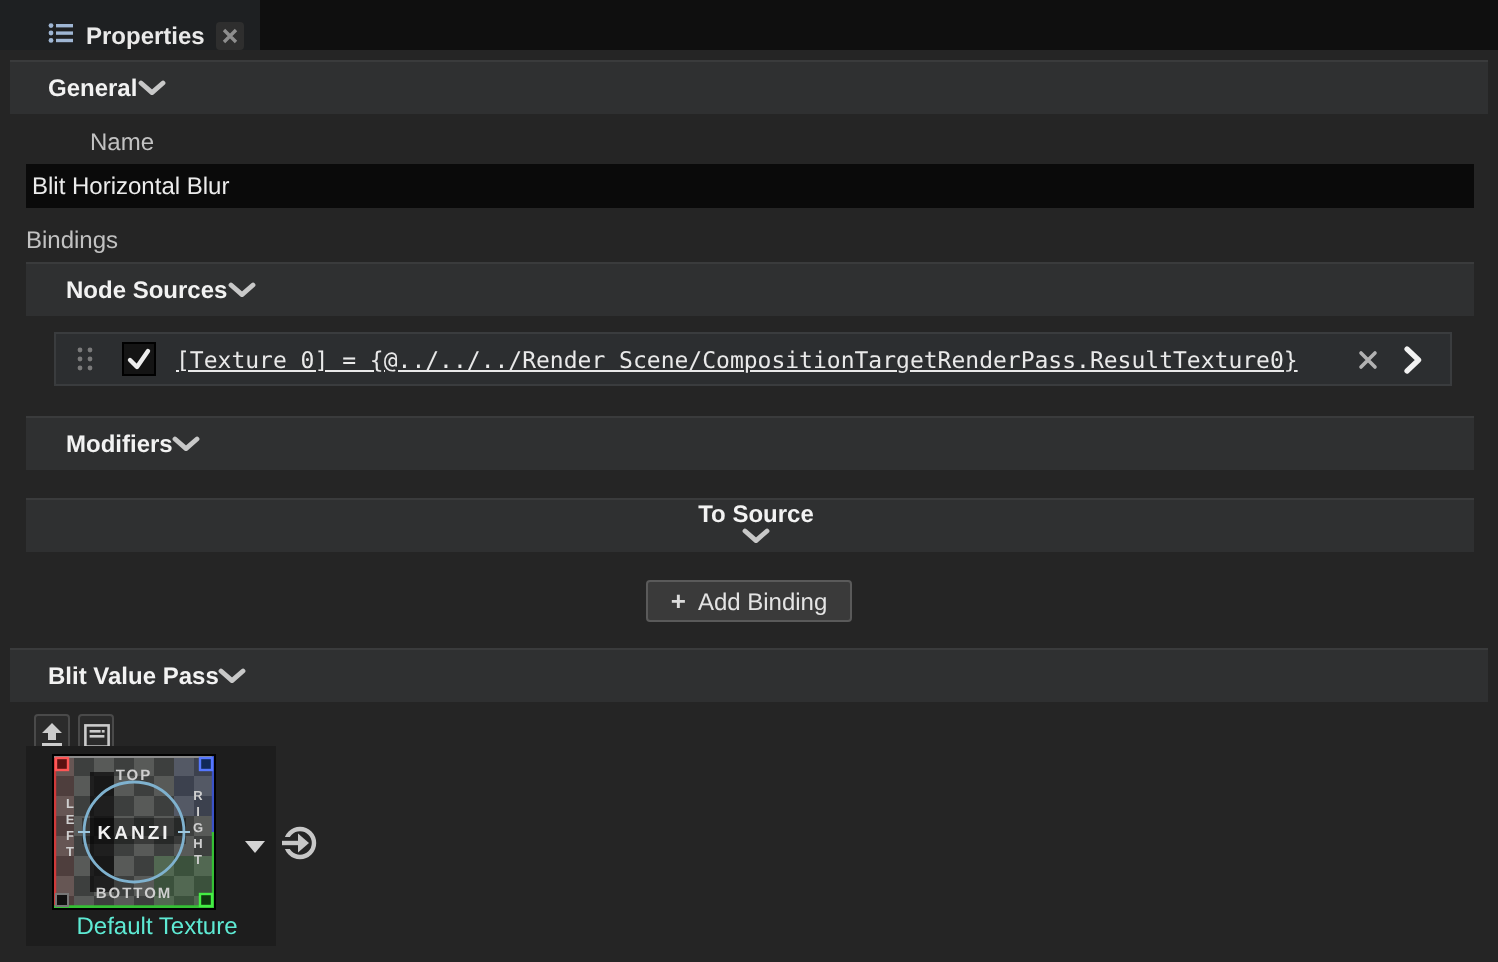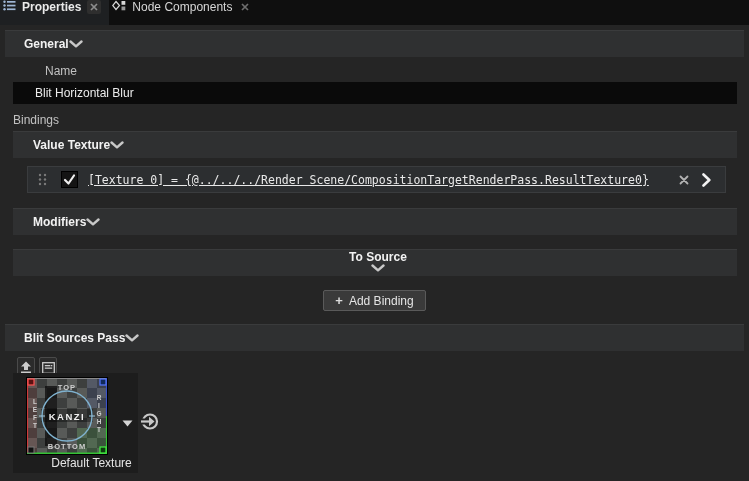"Properties" .tab { align-items: flex-start -> flex-end; padding: 0 8px 0 3px -> 0 8px 0 24px }
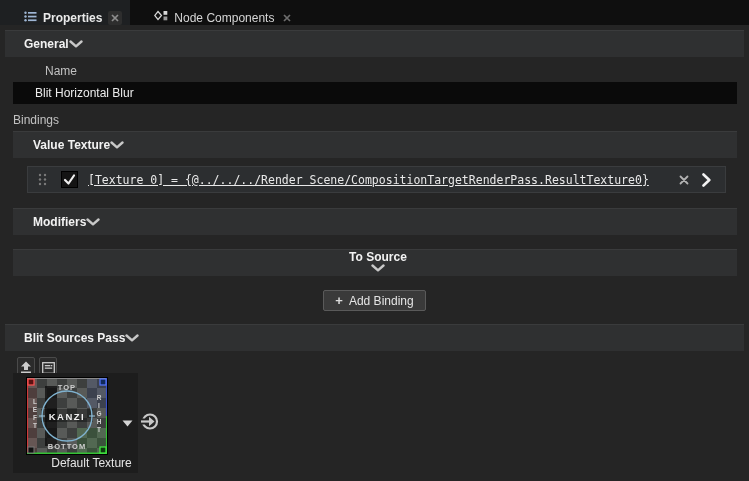"Node Components" div.tab { html: <div> <span> <svg> <path></path> <rect></rect> <rect></rect> </svg> </span> <span>Node Components</span> <span> <svg> <path></path> </svg> </span> </div> -> none }
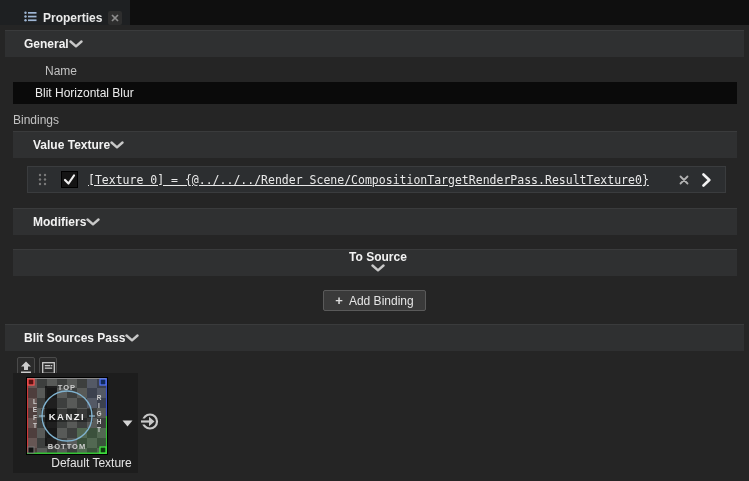"Blit Horizontal Blur" .name-input { padding: 0 22px -> 0 3px }
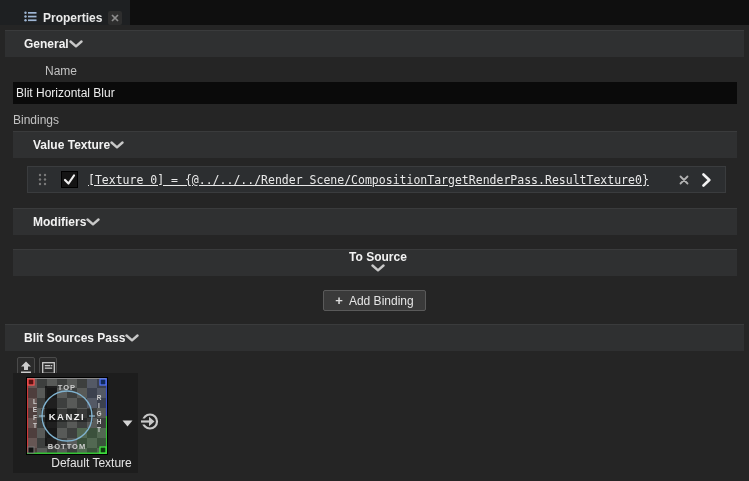"Value Texture" span { text: Value Texture -> Node Sources }
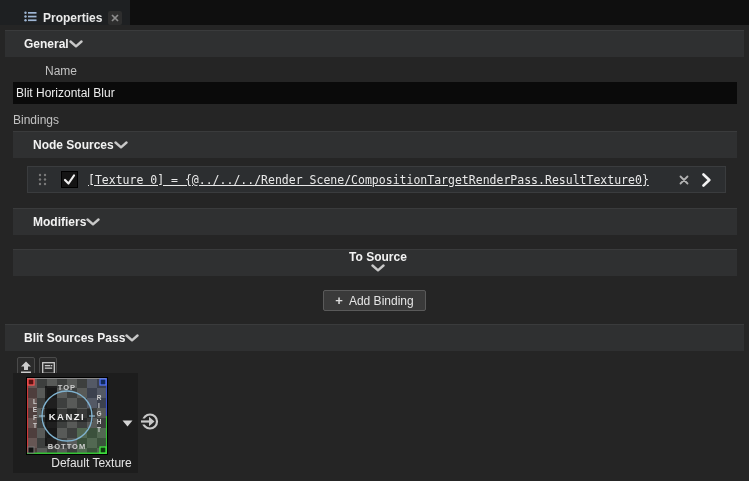"Blit Sources Pass" span { text: Sources -> Value }
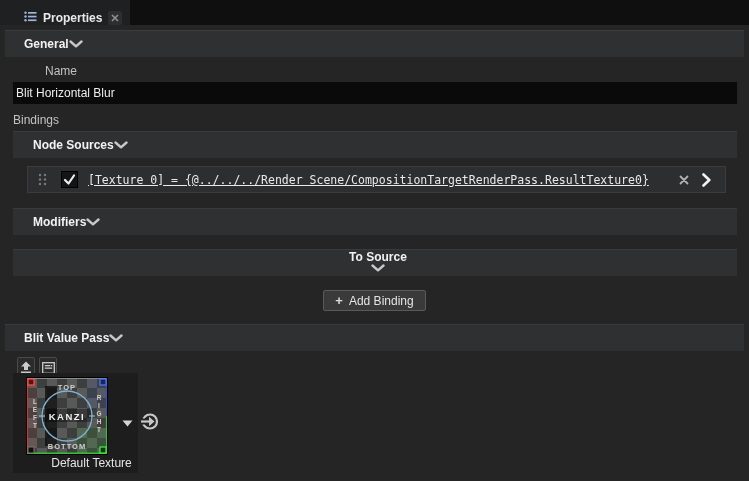"Default Texture" .texture-value { color: #e5e5e5 -> #5eead4; left: 16px -> 3px }
